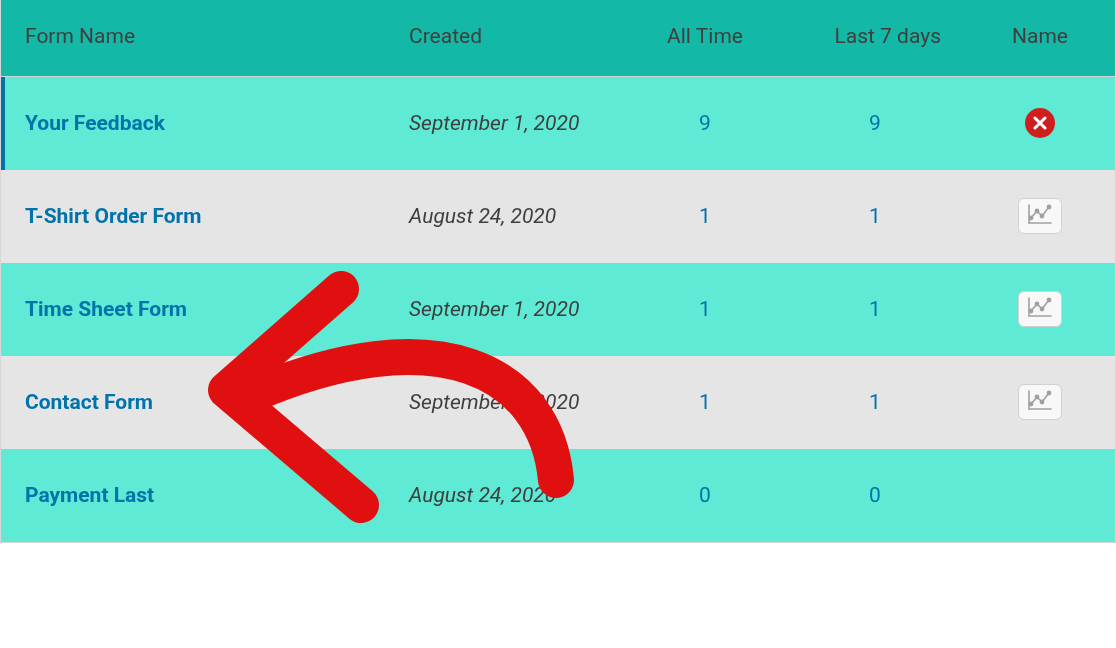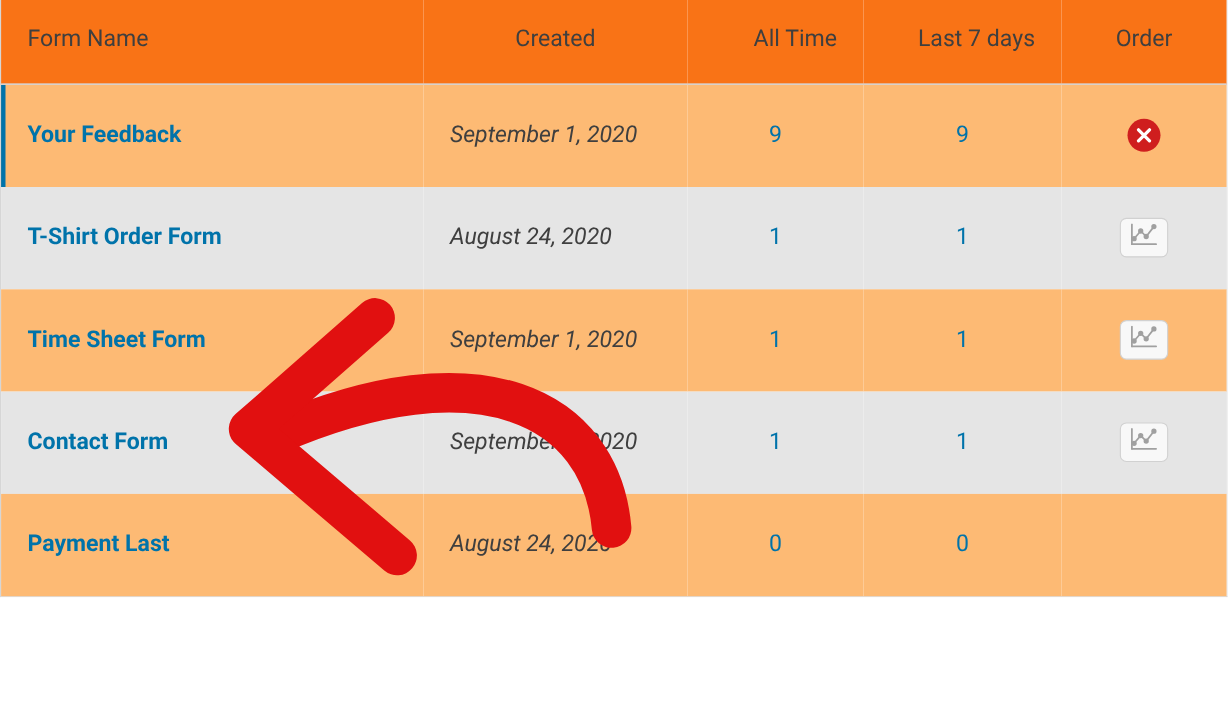"Form Name" thead th { background: #f97316 -> #14b8a6 }
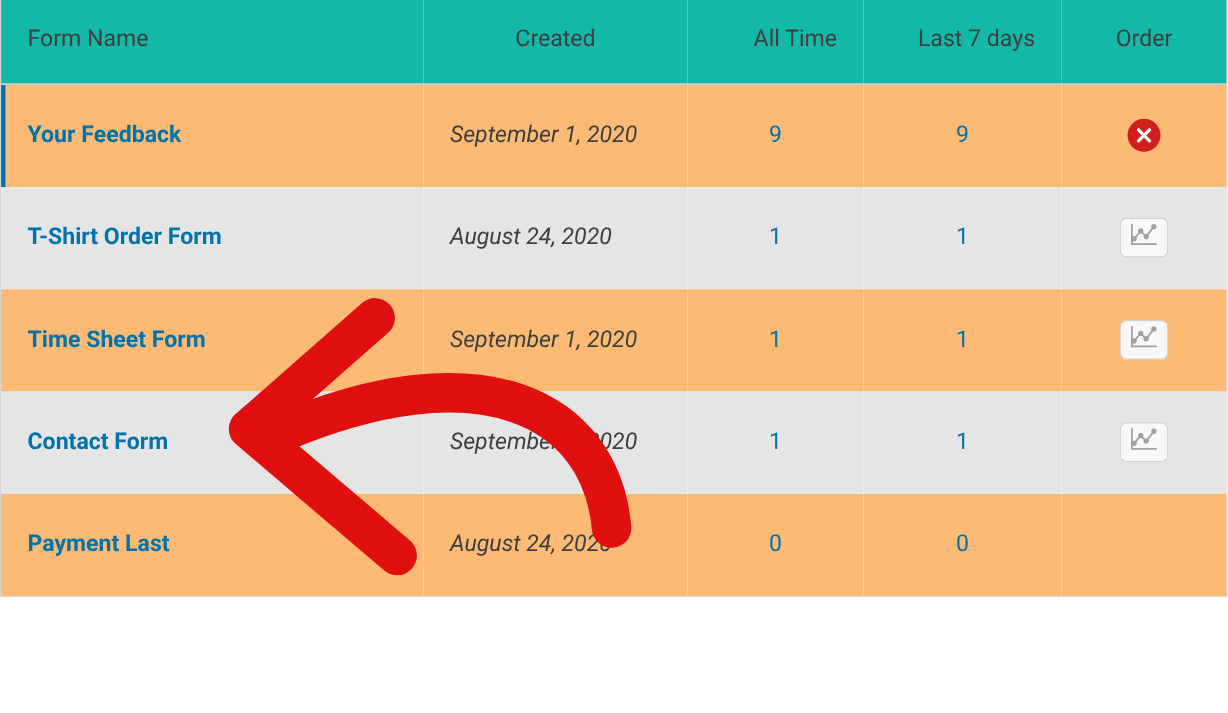"Created" thead th.col-created { text-align: center -> none }
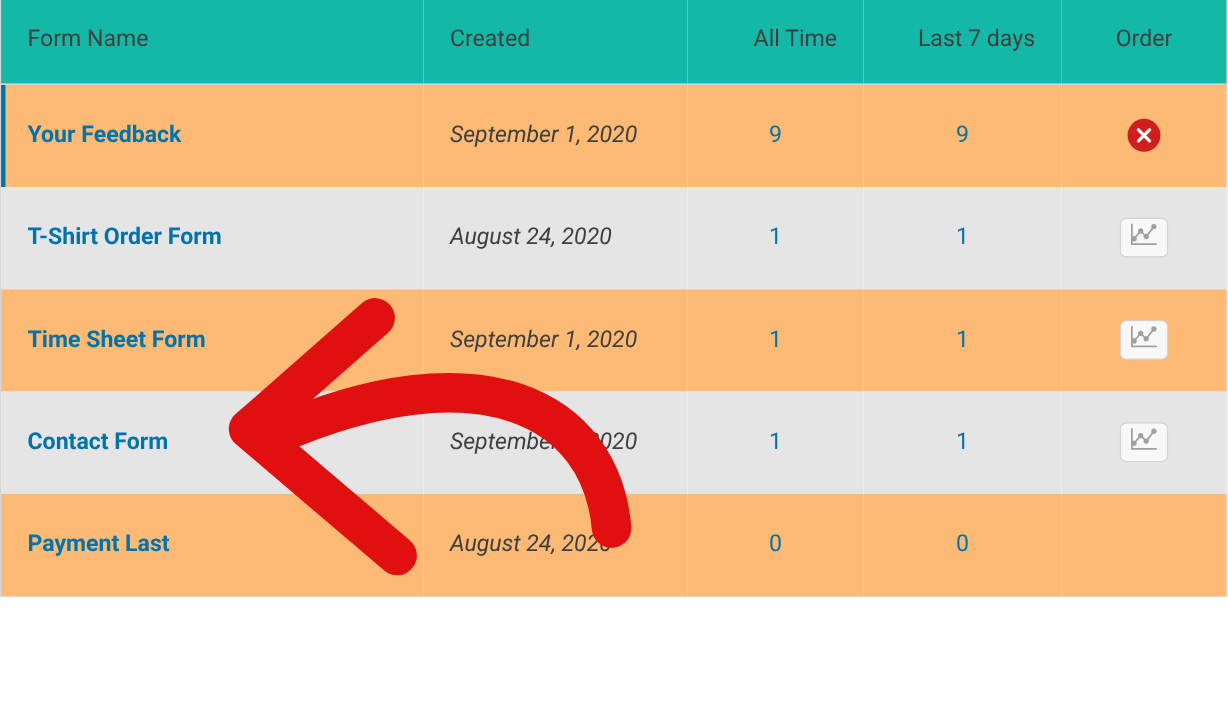"All Time" thead th.col-all-time { text-align: right -> center }
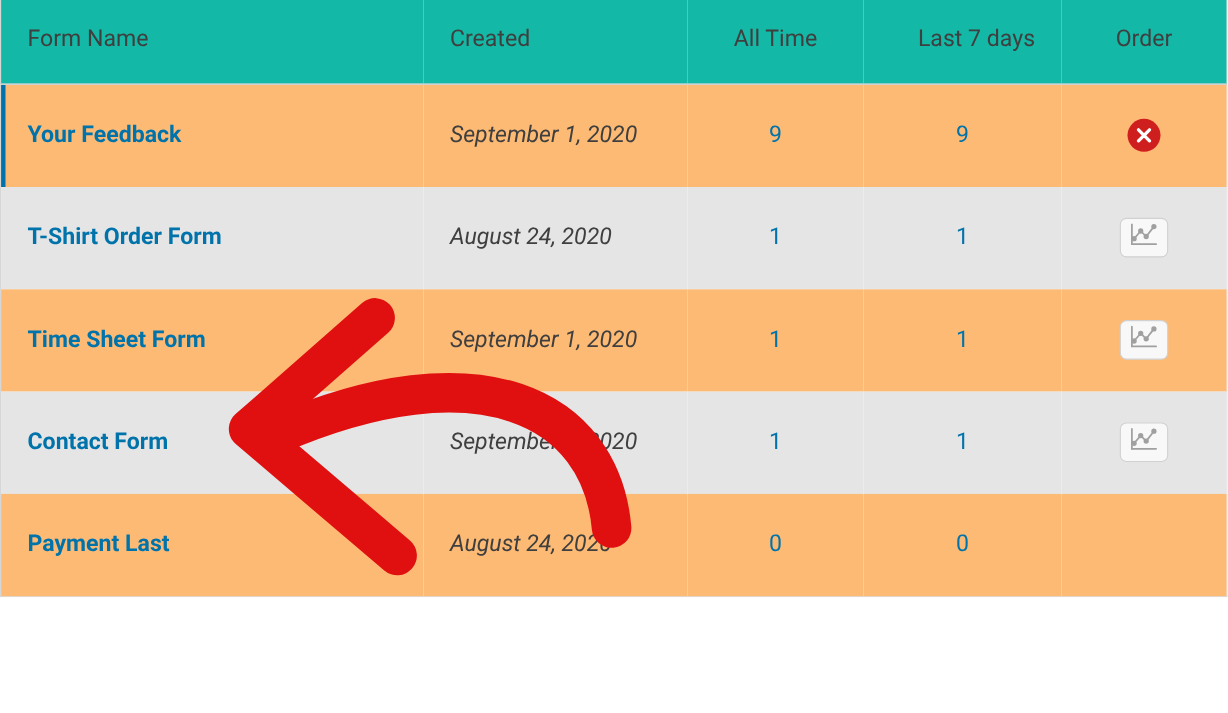"Order" th.col-graph { text: Order -> Name }
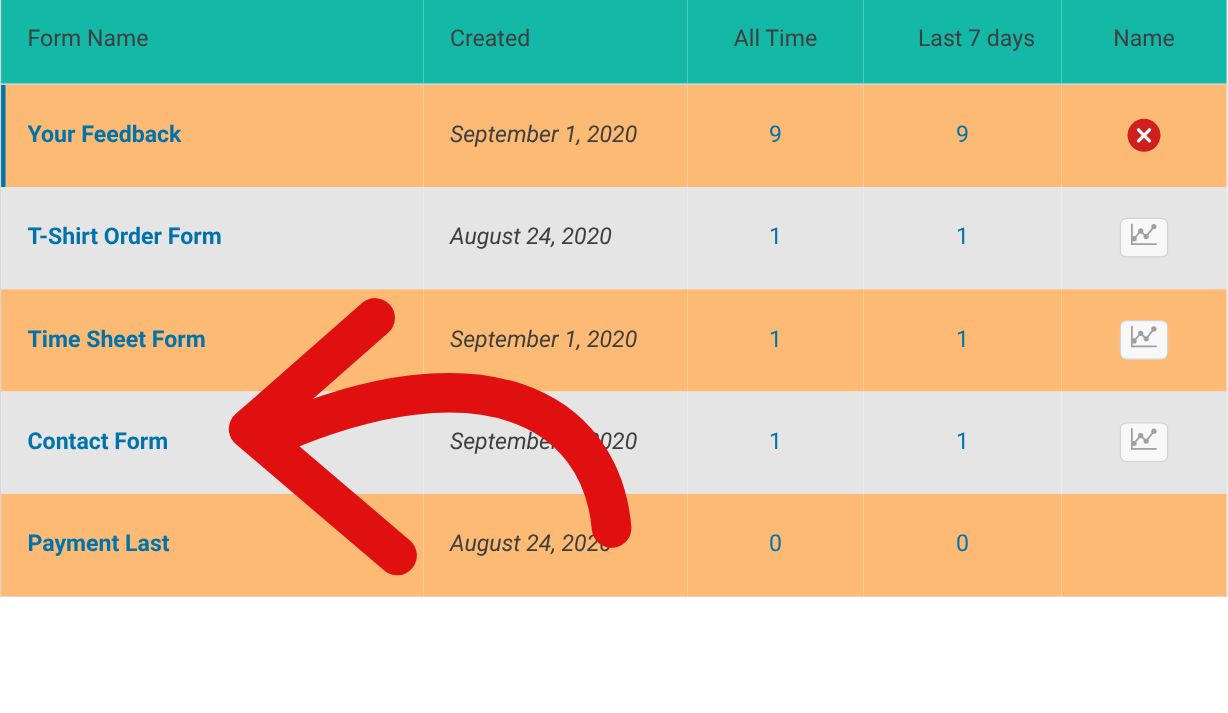"Your Feedback" tbody tr.alt { background: #fdba74 -> #5eead4 }
